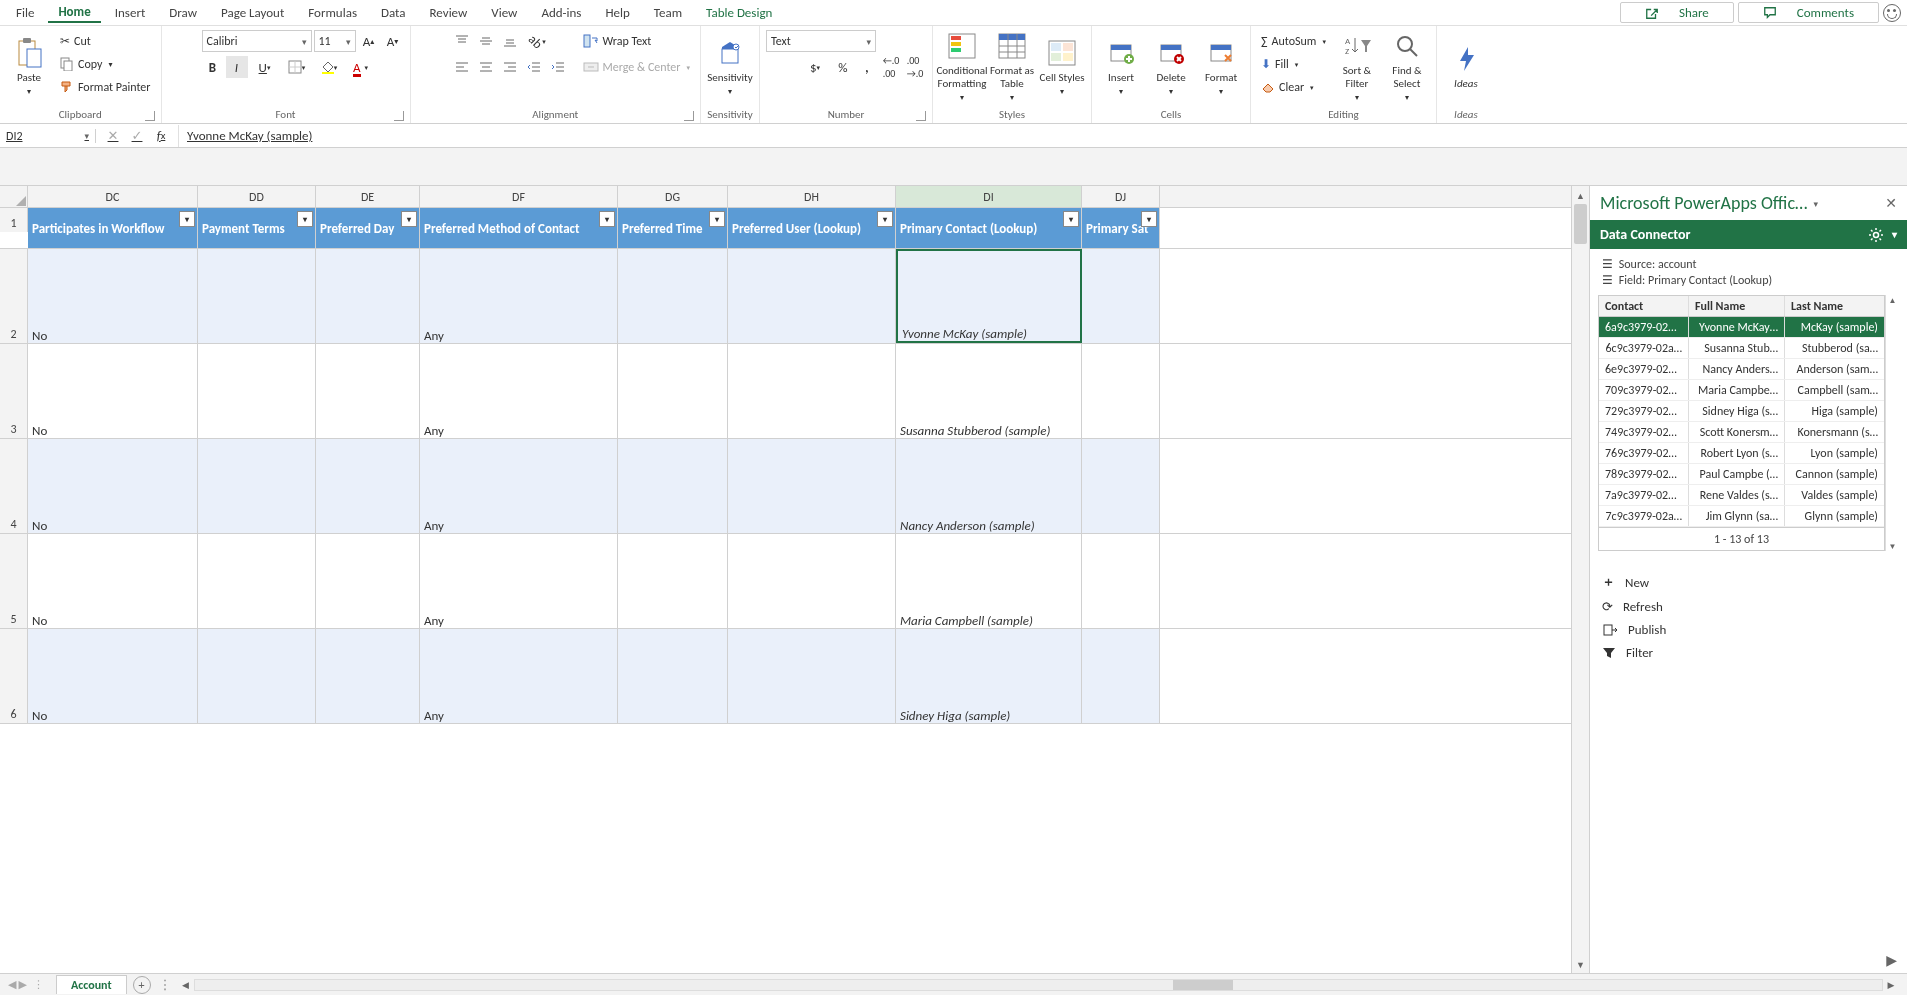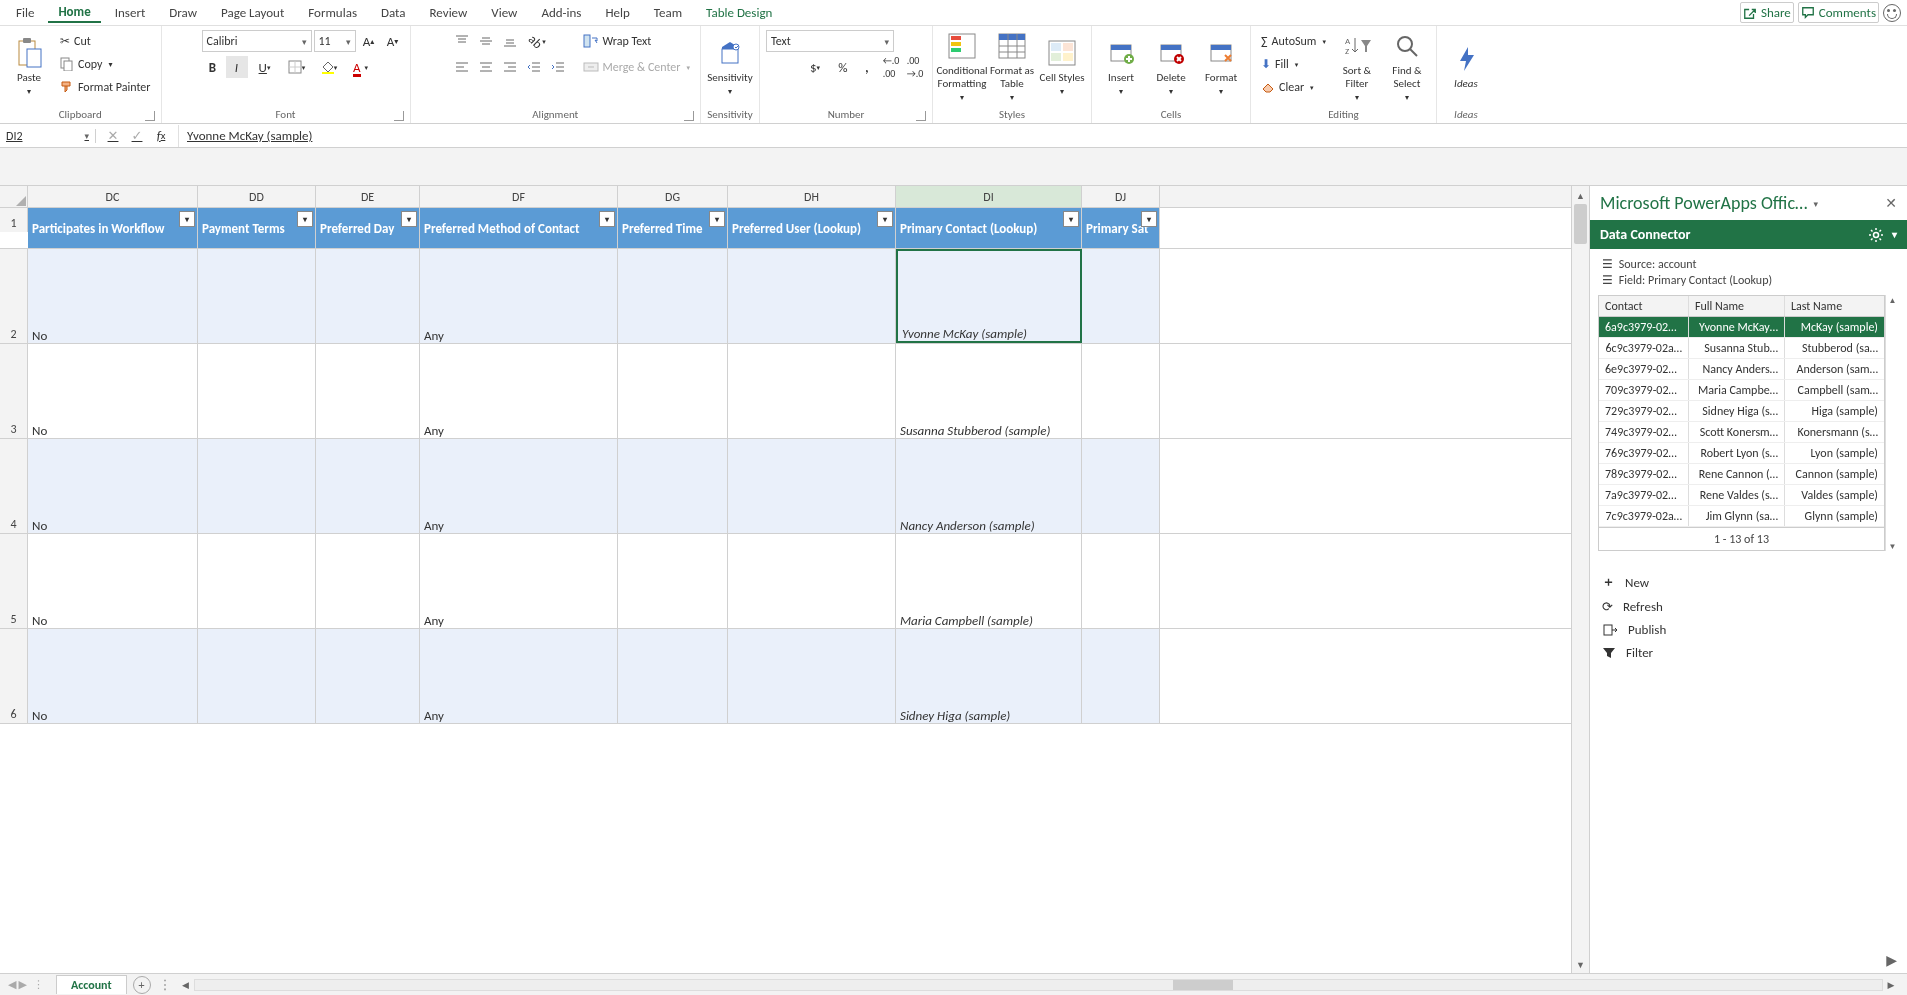"Share" .menu-btn { gap: 4px -> 20px; padding: 2px 2px -> 2px 24px }
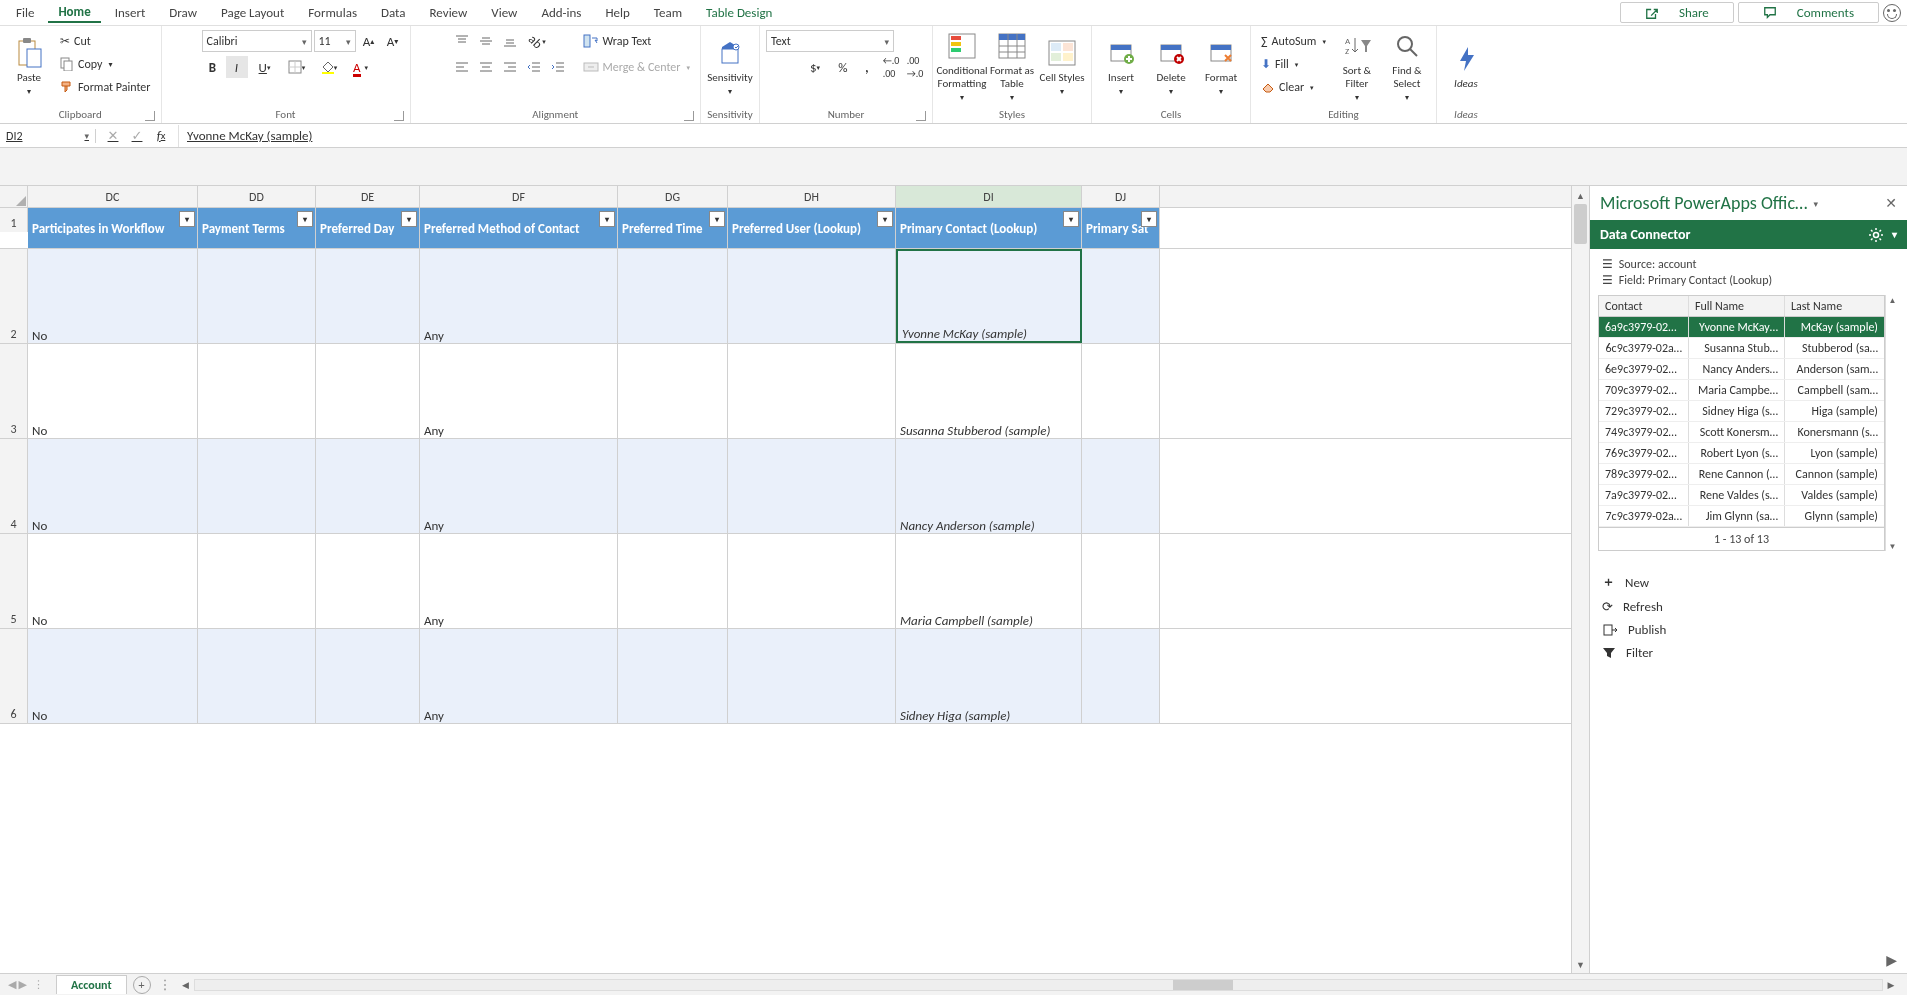"Text" .select-box.number { width: 128px -> 110px }
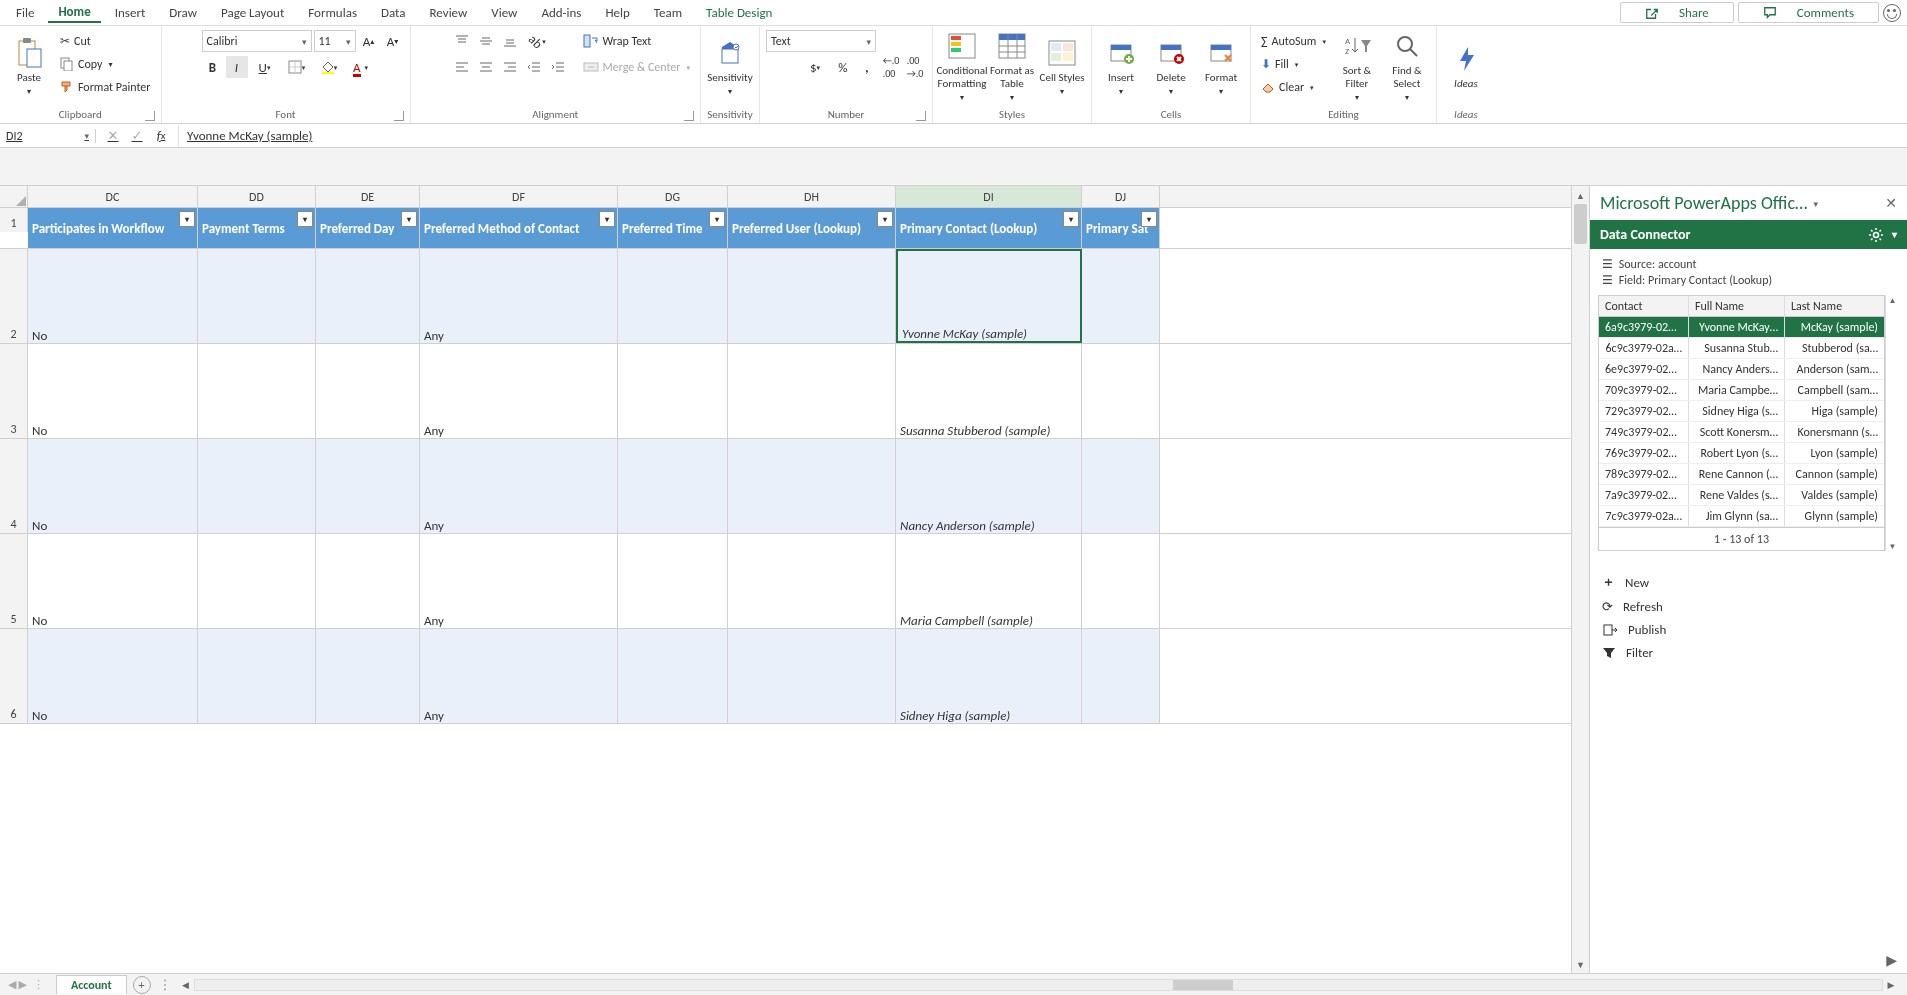"Contact" .tp-grid-head { font-weight: none -> bold }
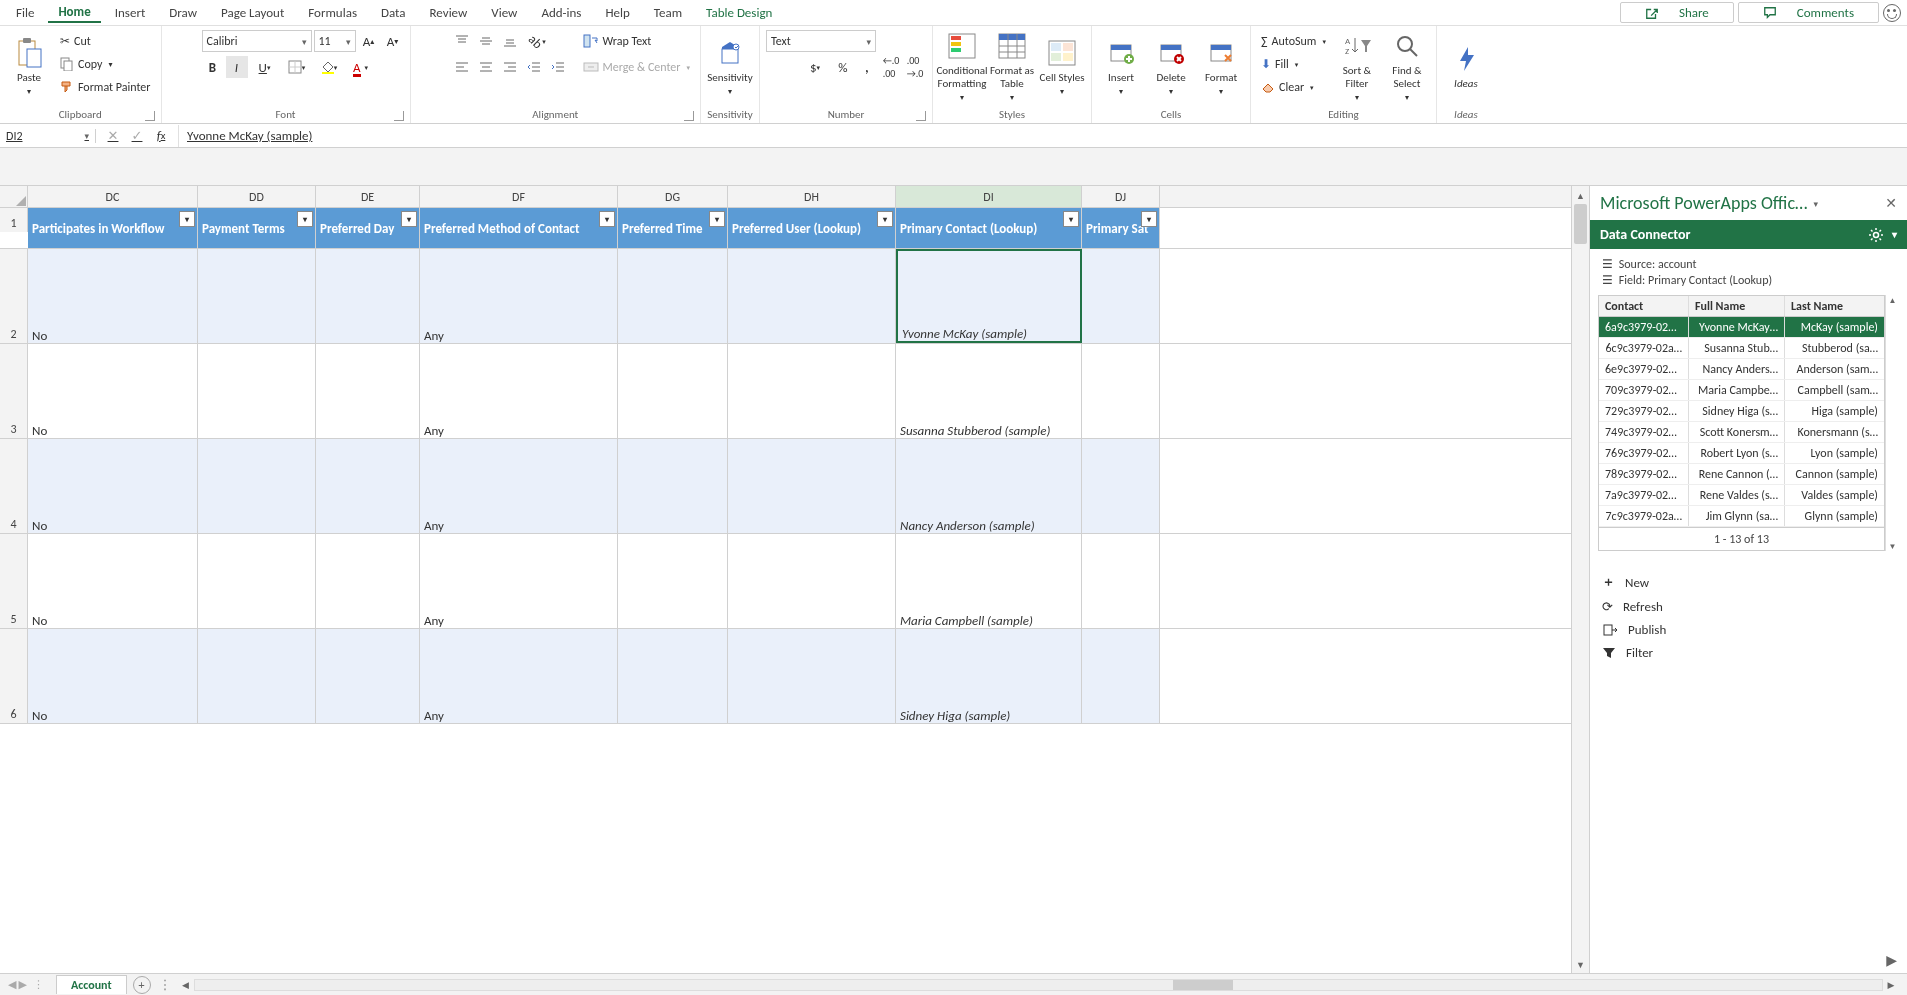"Rene Cannon (…" div.tp-grid-cell { text: Rene Cannon -> Paul Campbe }
